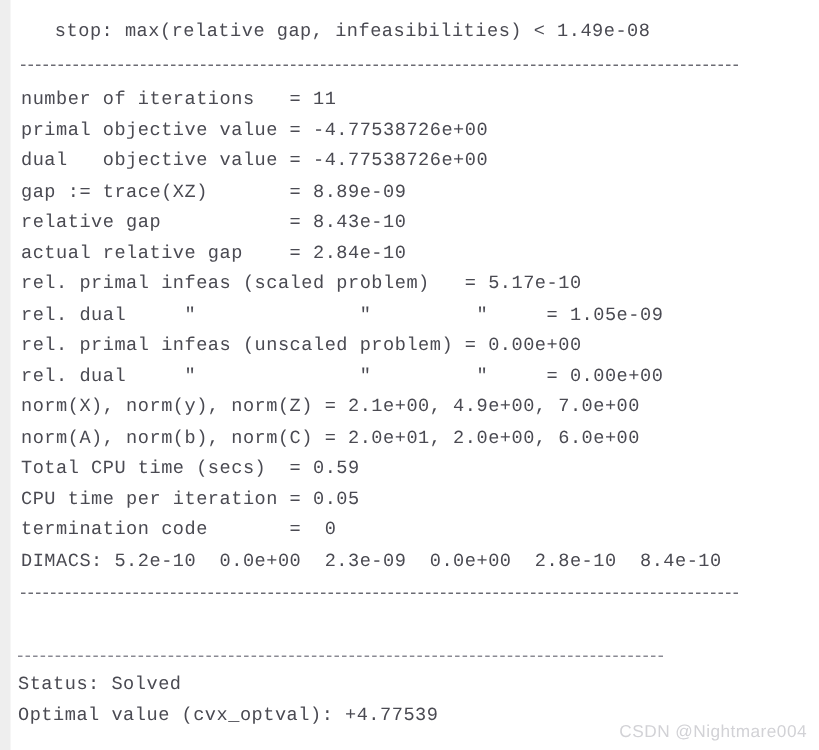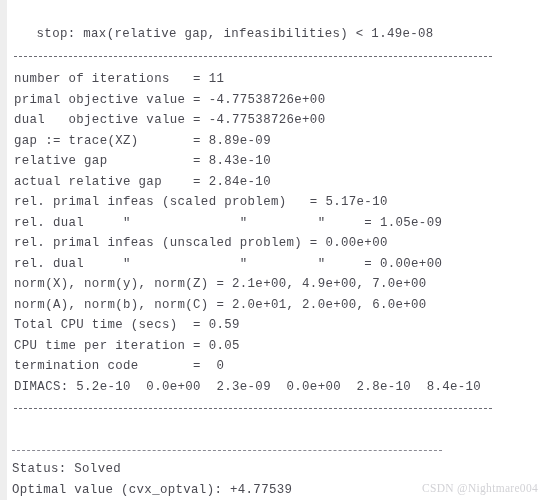"stop: max(relative gap, infeasibilities)" .code-body { top: 16px -> 3px }
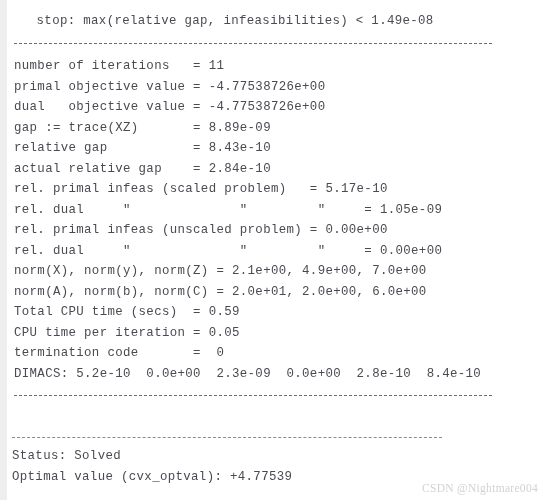"CSDN @Nightmare004" .watermark { font-family: Liberation Serif, serif -> Liberation Sans, sans-serif }
